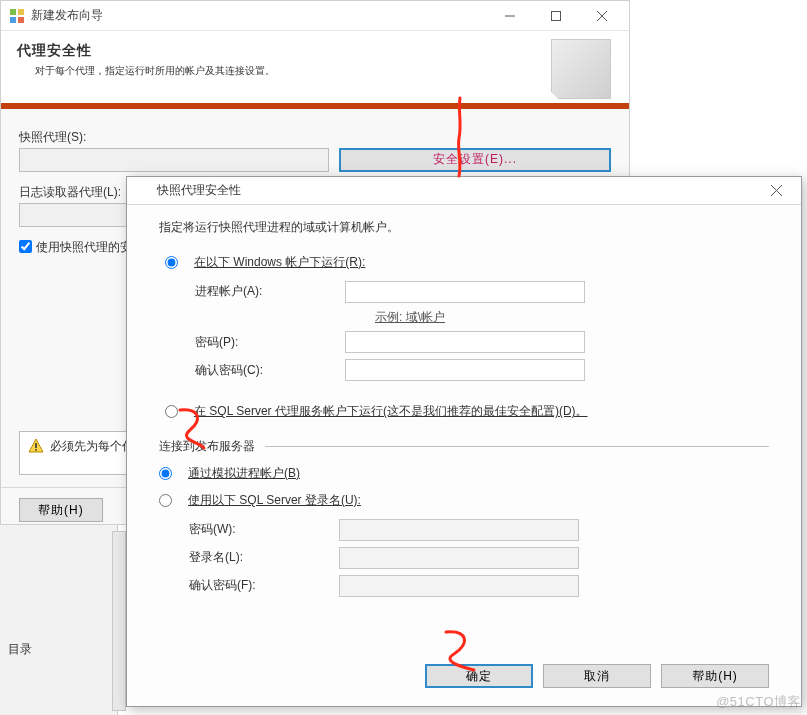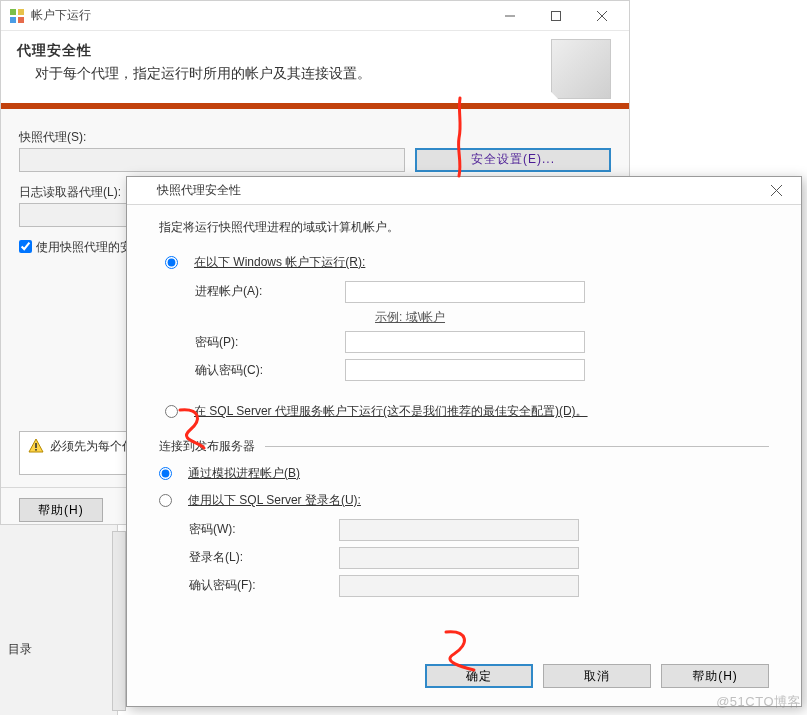"帐户下运行" span.tb-title { text: 帐户下运行 -> 新建发布向导 }
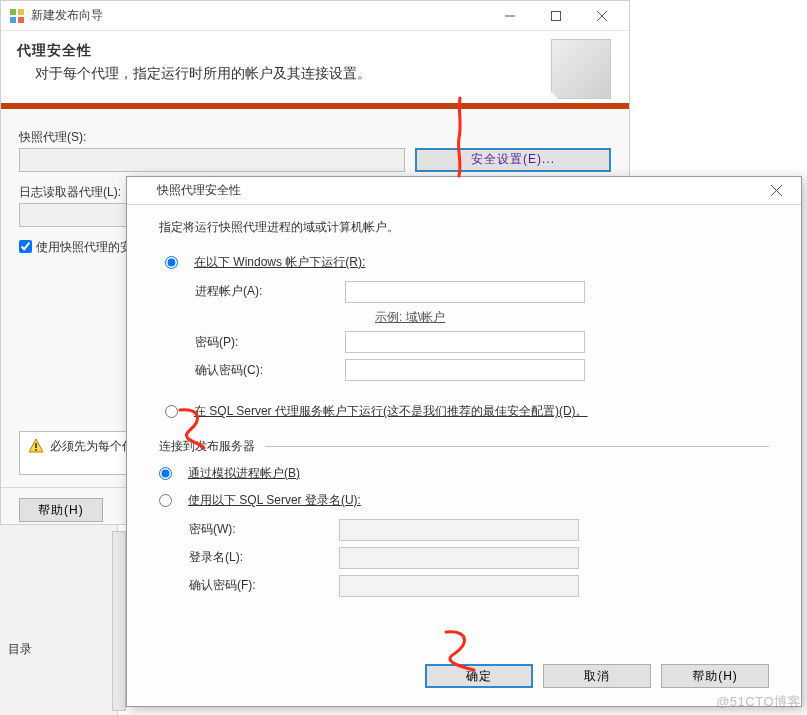"对于每个代理，指定运行时所用的帐户及其连接设置。" .wiz-head p { font-size: 14px -> 10px }
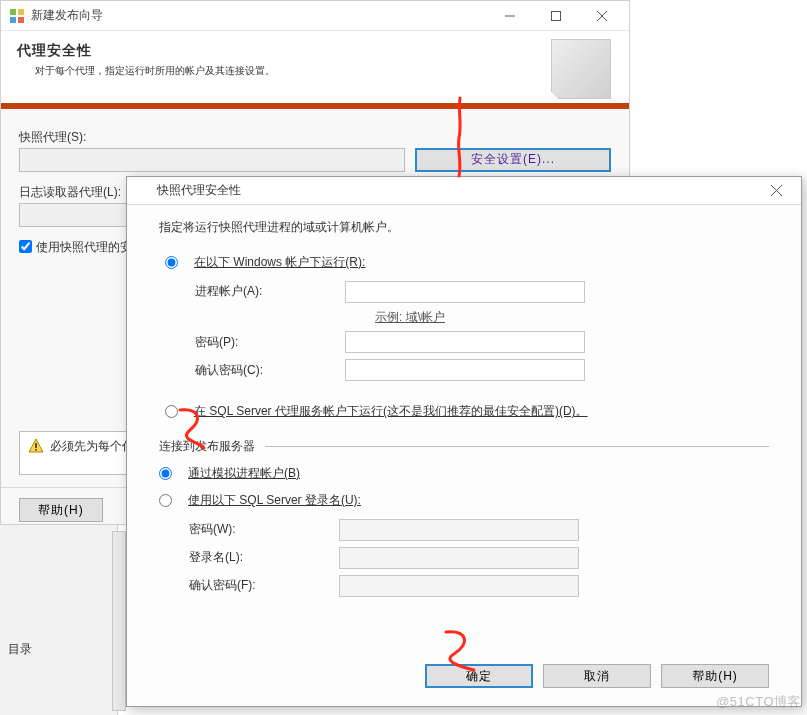"安全设置(E)..." .sec-btn { color: #4c1d95 -> #be185d; width: 196px -> 272px }
